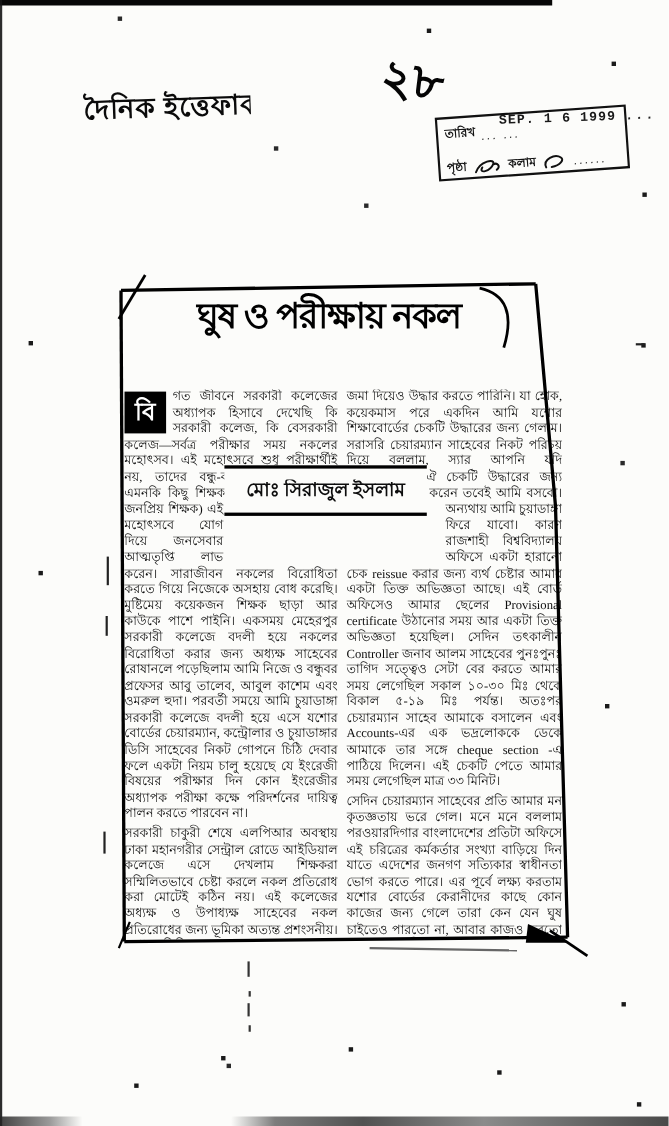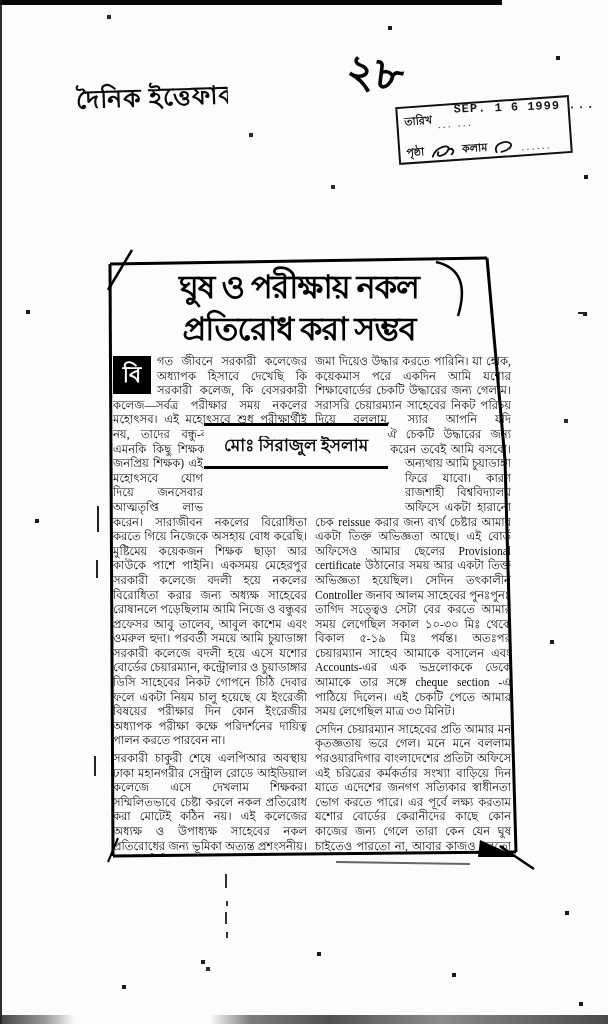"প্রতিরোধ করা সম্ভব" div.hl { html: <div>প্রতিরোধ করা সম্ভব</div> -> none }
